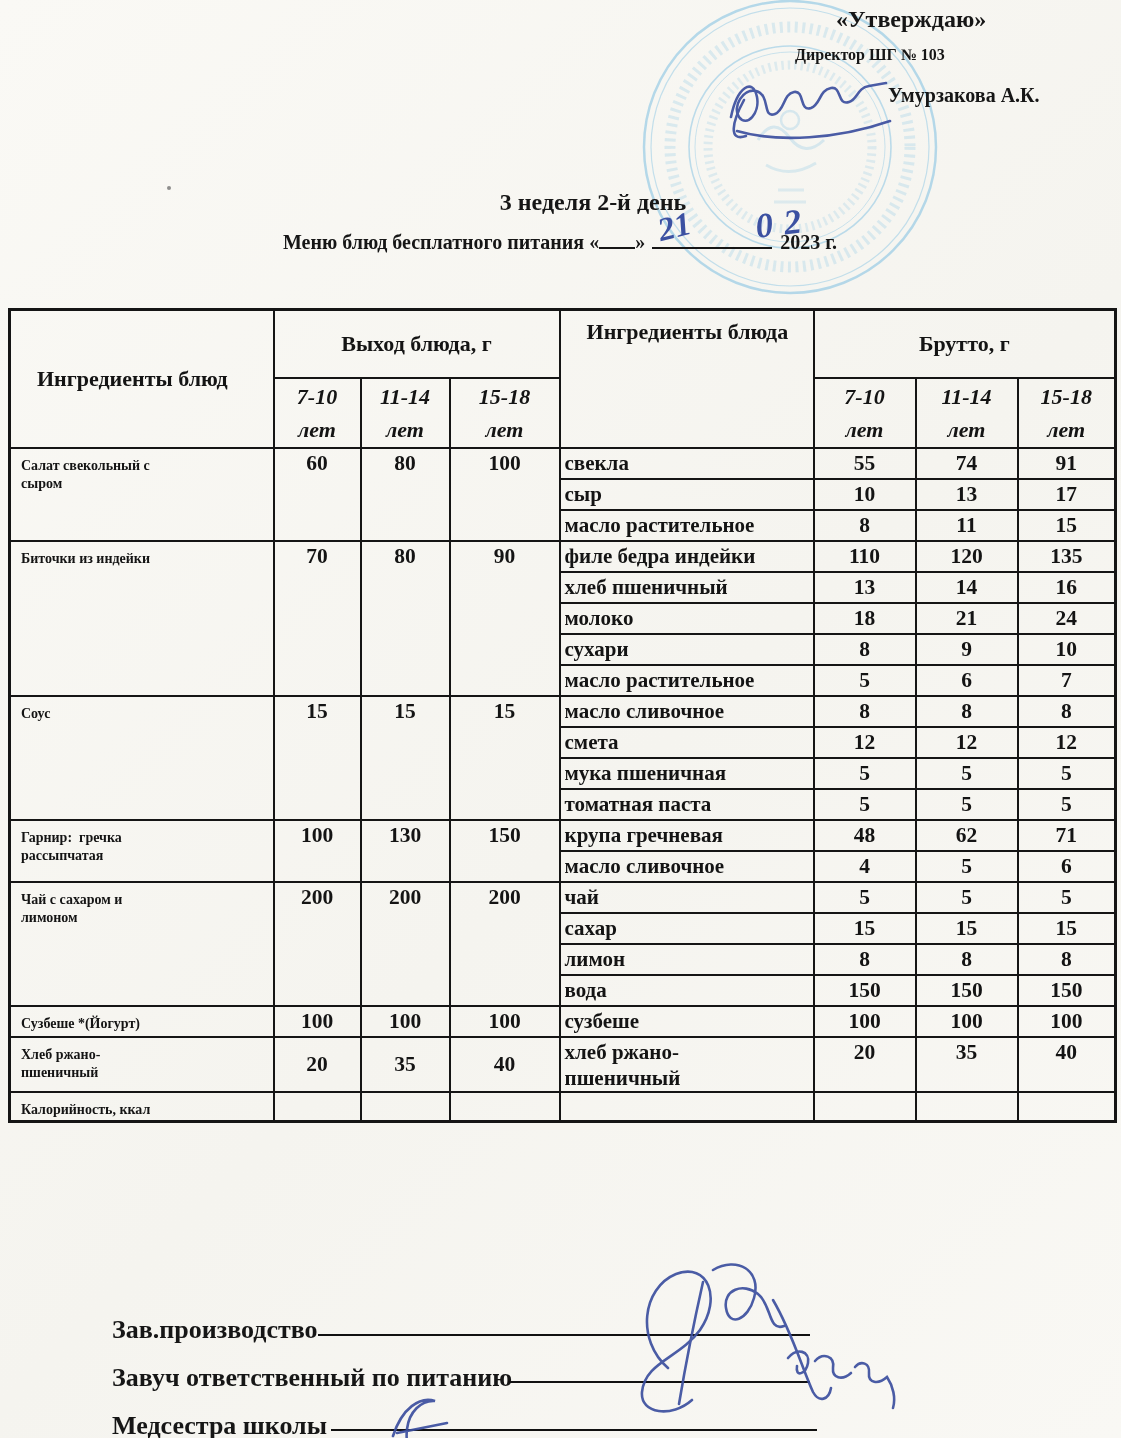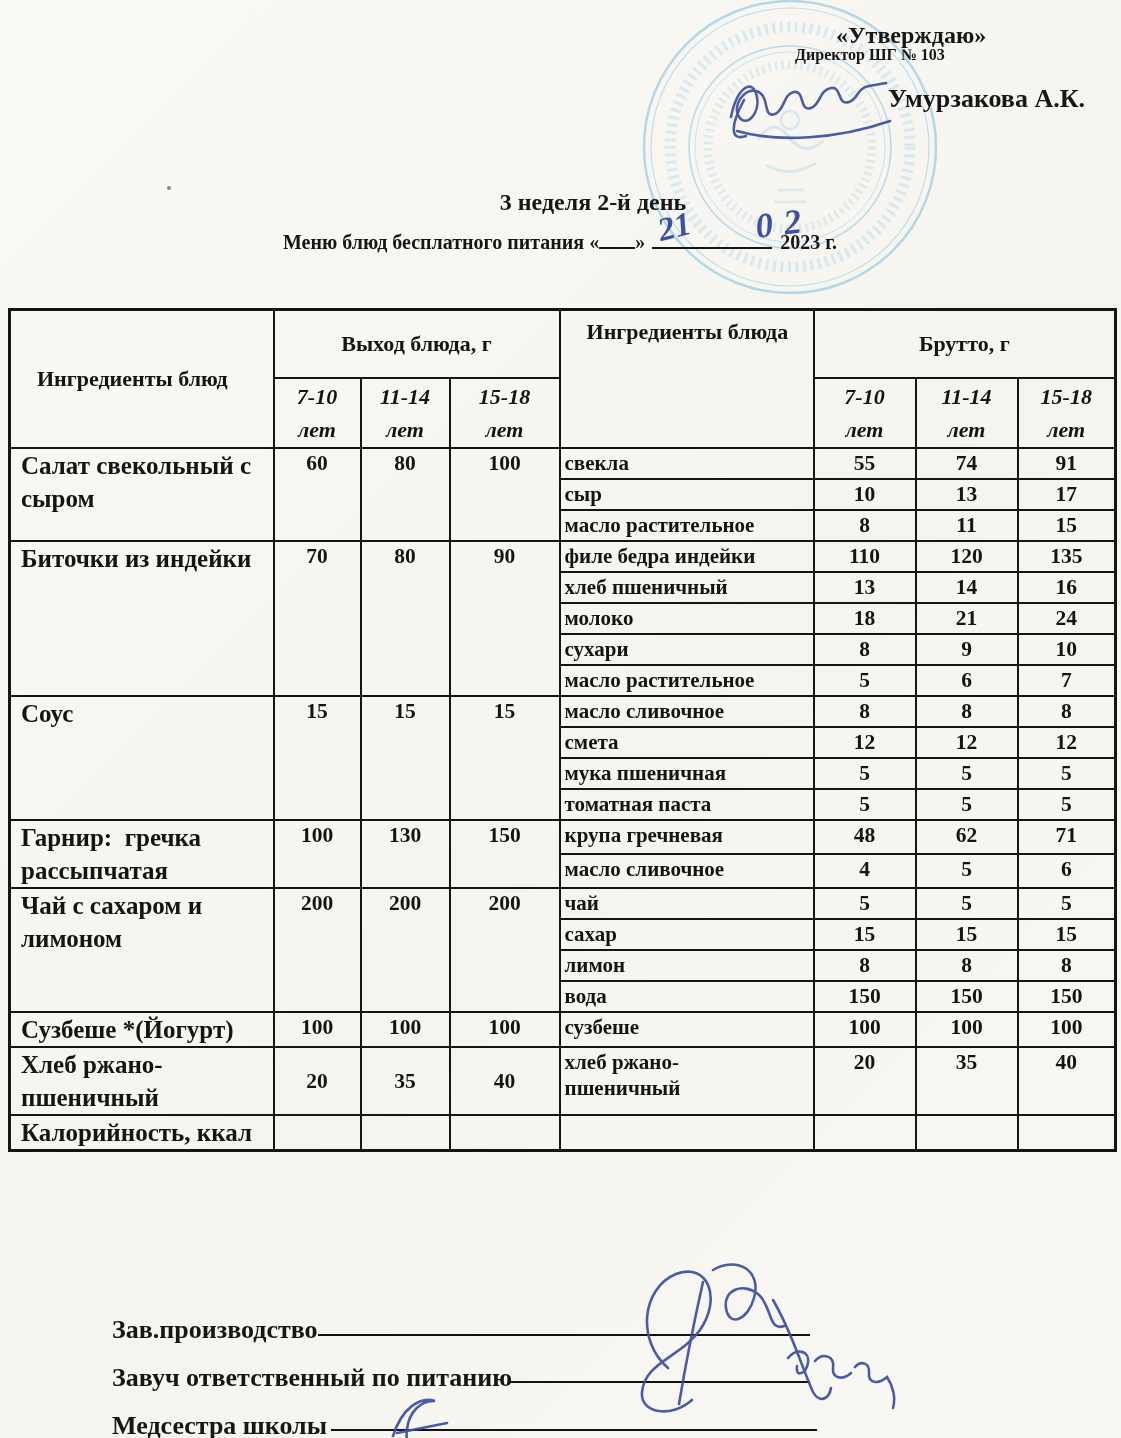"«Утверждаю»" .approve { top: 22px -> 6px }
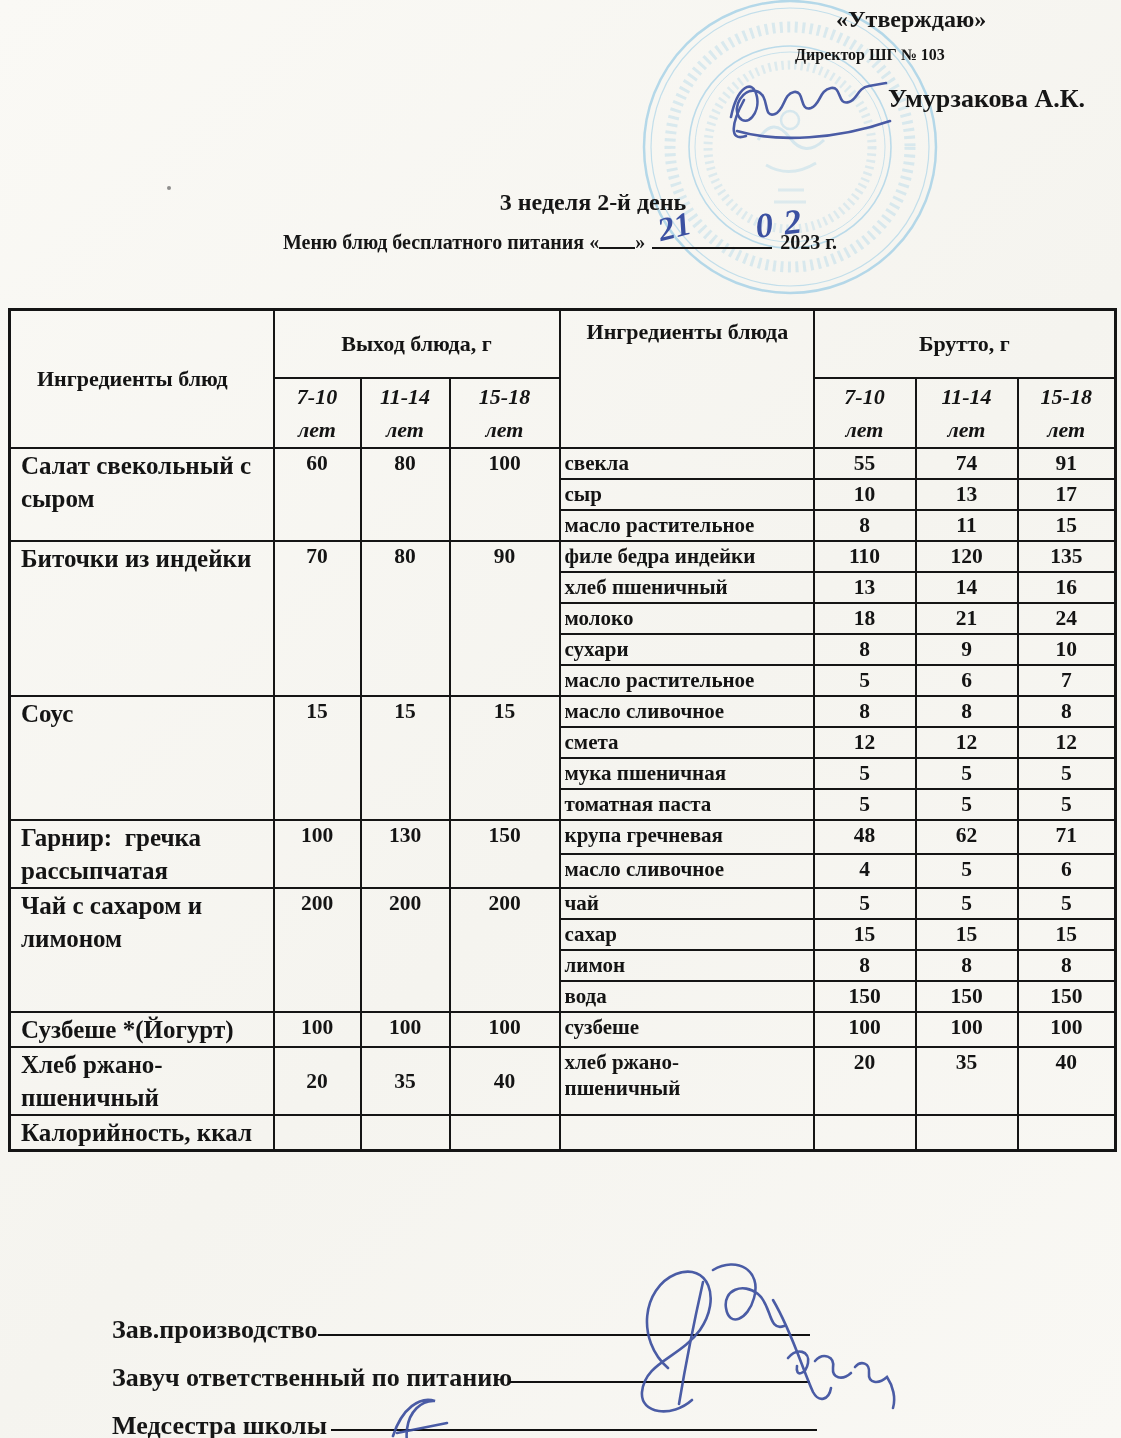"Умурзакова А.К." .director-name { font-size: 26px -> 20px }
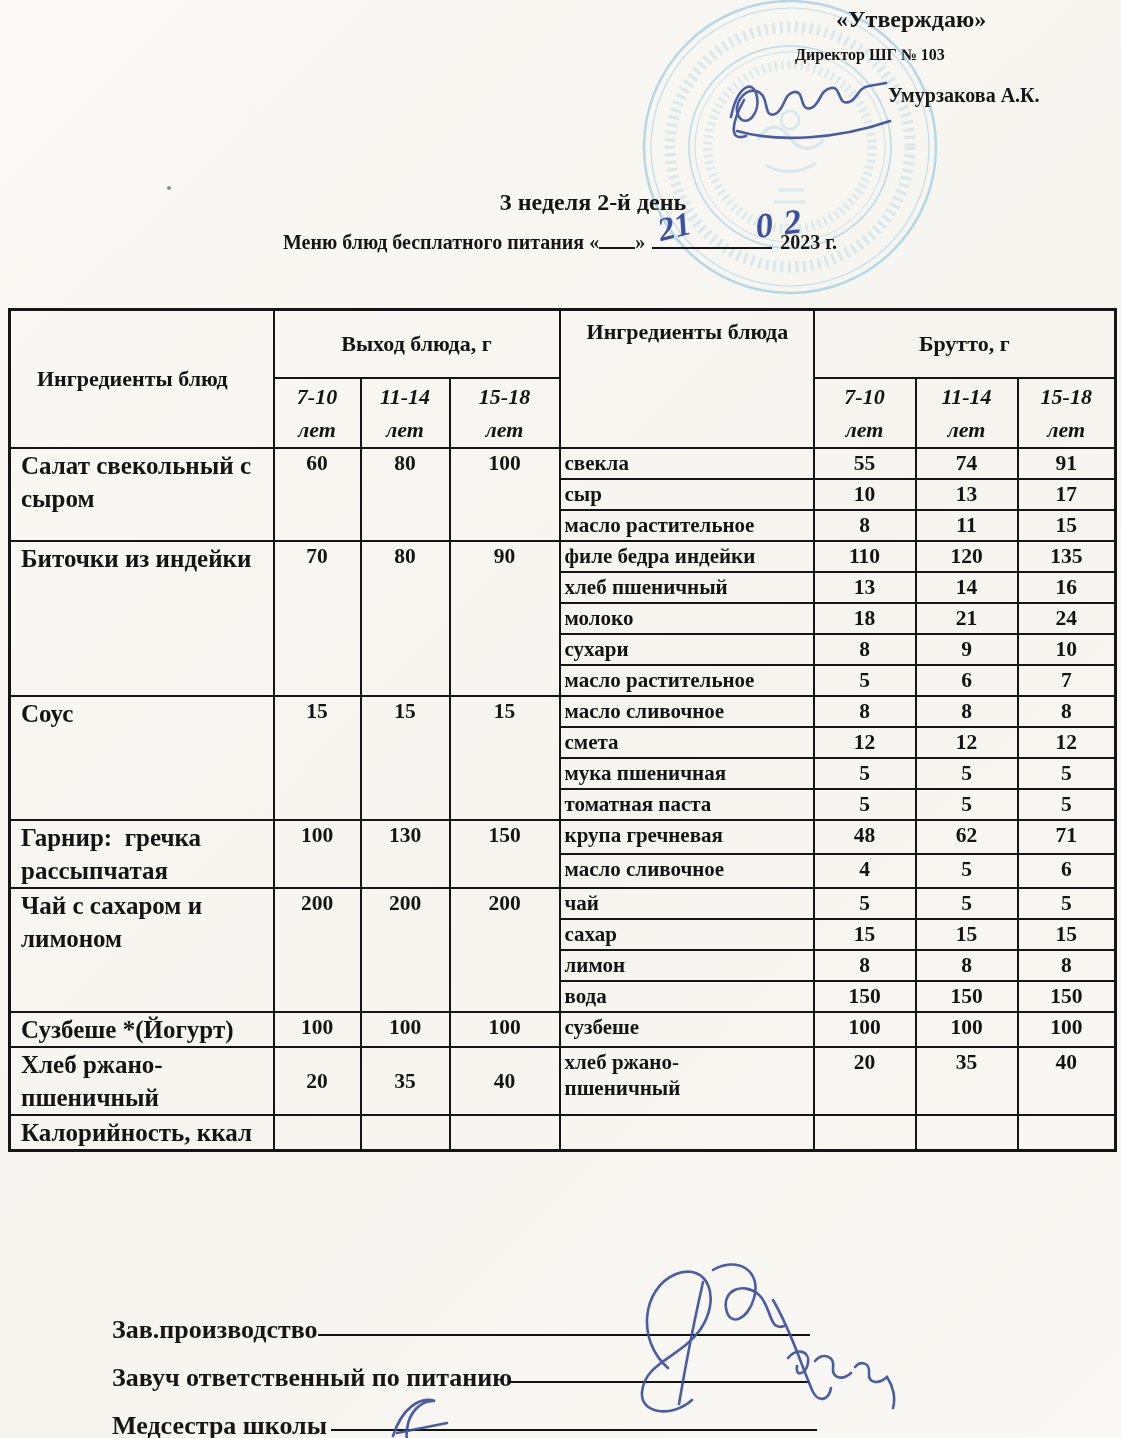"Салат свекольный с" .dish-cell { font-size: 25px -> 14px; padding: 0 2px 0 10px -> 8px 2px 0 10px }
